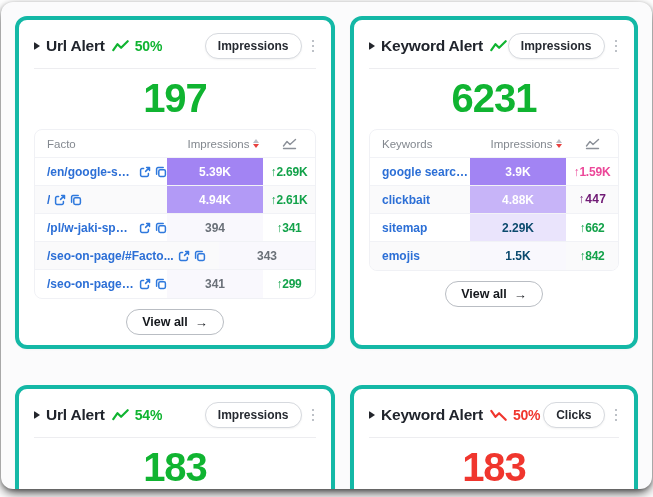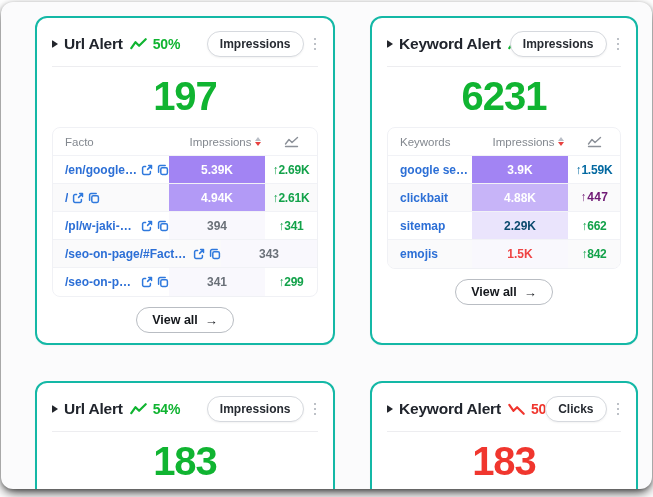"Url Alert" .card { border: 2px solid #14b8a6 -> 4px solid #14b8a6; margin-left: 20px -> none }
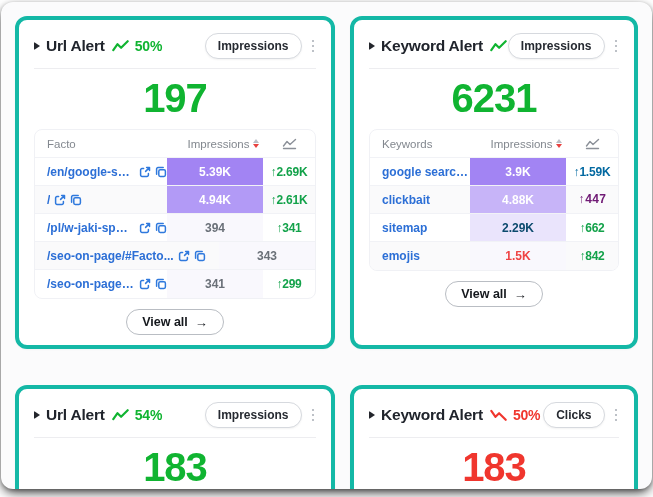"↑1.59K" span.td { color: #0369a1 -> #ec4899 }
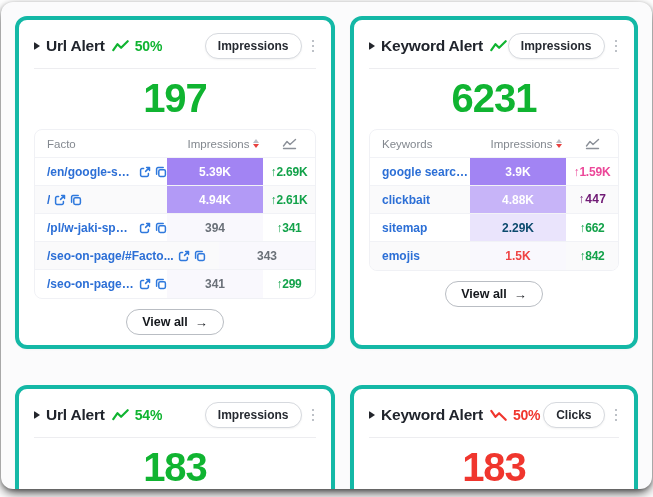"1.5K" span.td { color: #ef4444 -> #0c4a6e }
